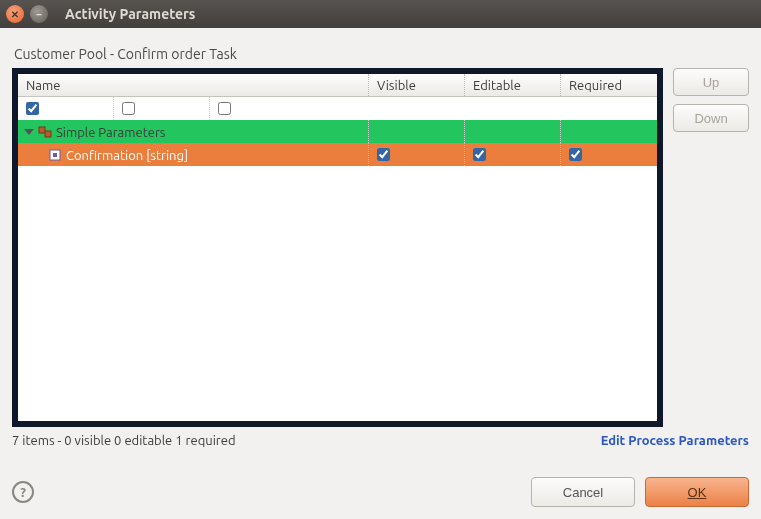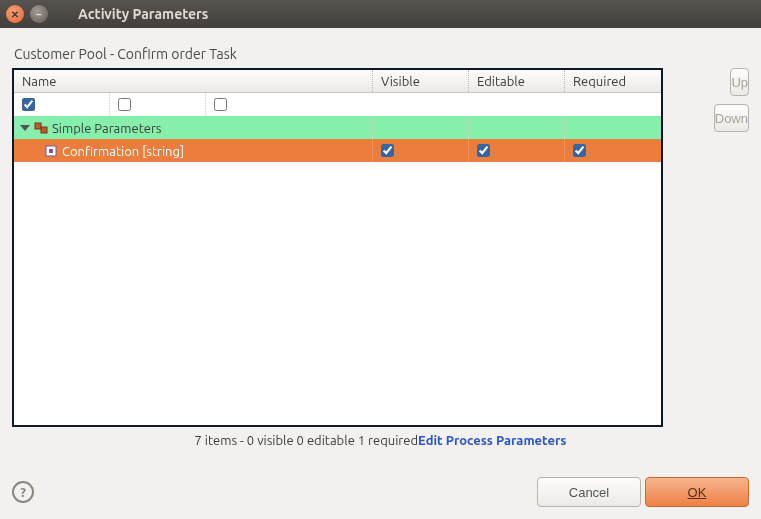"Activity Parameters" span { margin-left: 24px -> 11px }
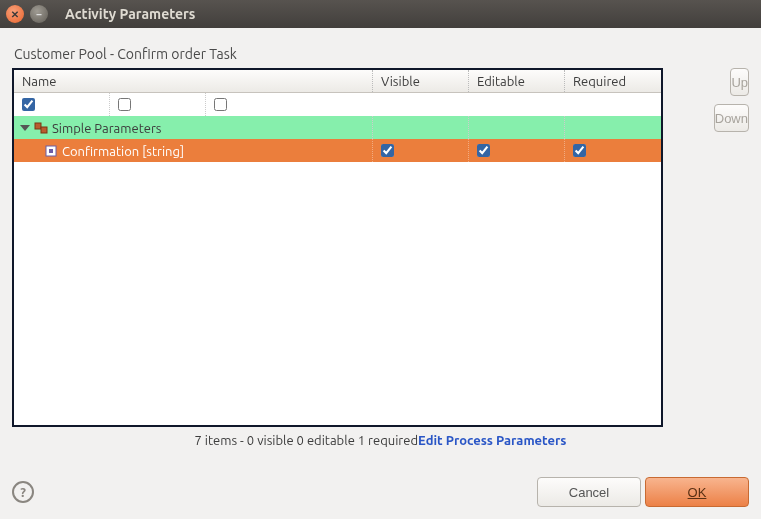"Name" .table-wrap { border: 2px solid #0f172a -> 6px solid #0f172a }
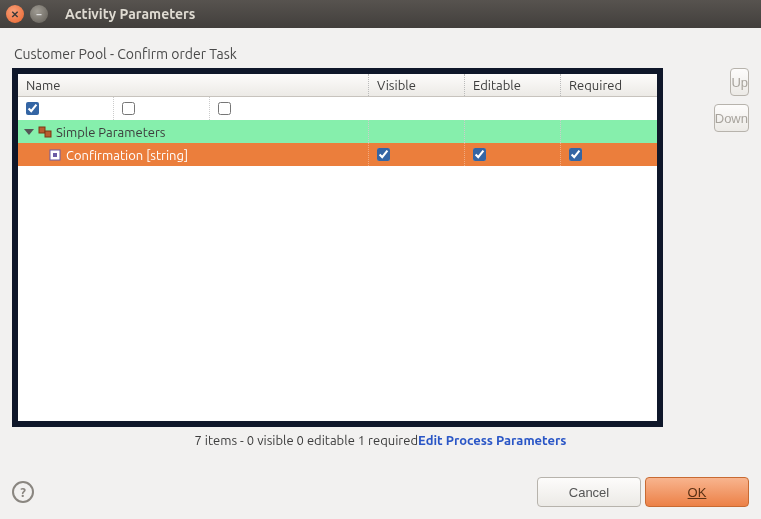"Up" .side-btns { align-items: flex-end -> none }
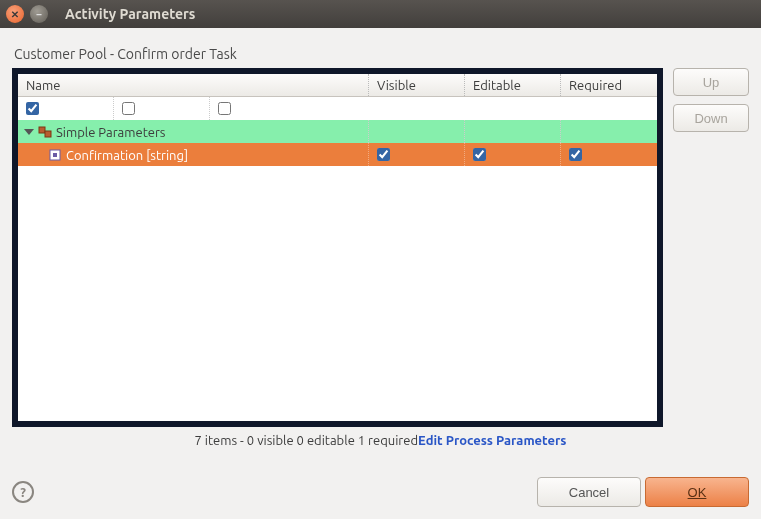"Simple Parameters" .tr.alt { background: #86efac -> #22c55e }
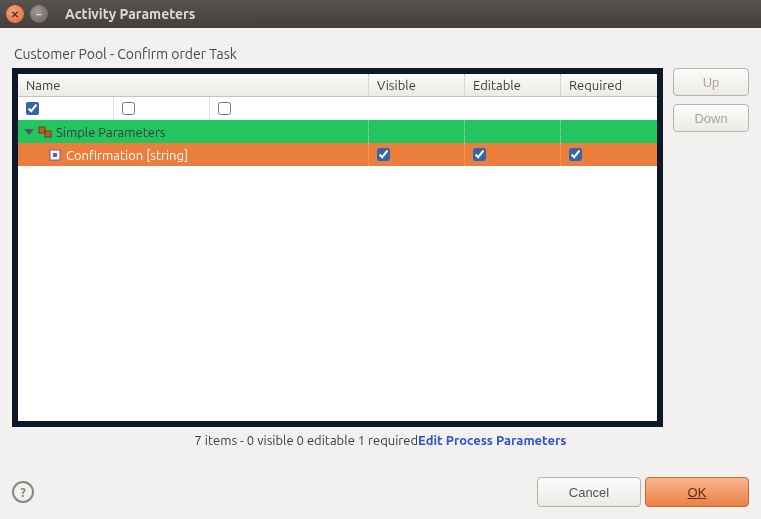"7 items - 0 visible" .status-row { justify-content: center -> space-between }
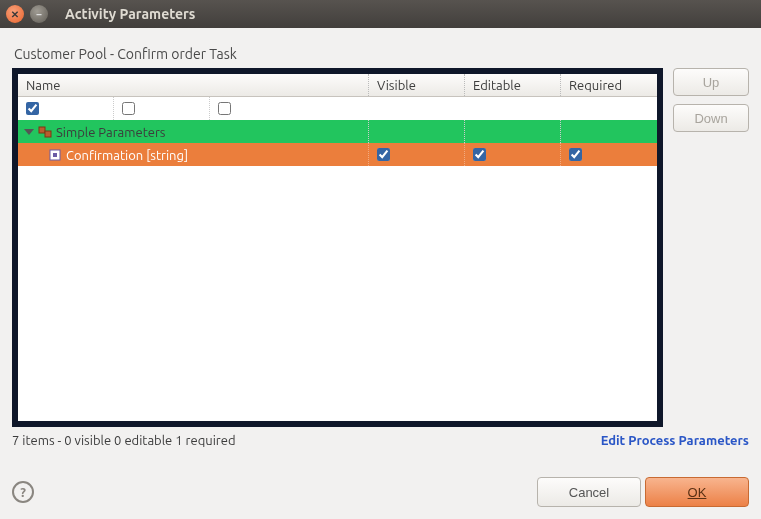"Cancel" .footer-btns { gap: 4px -> 10px }
